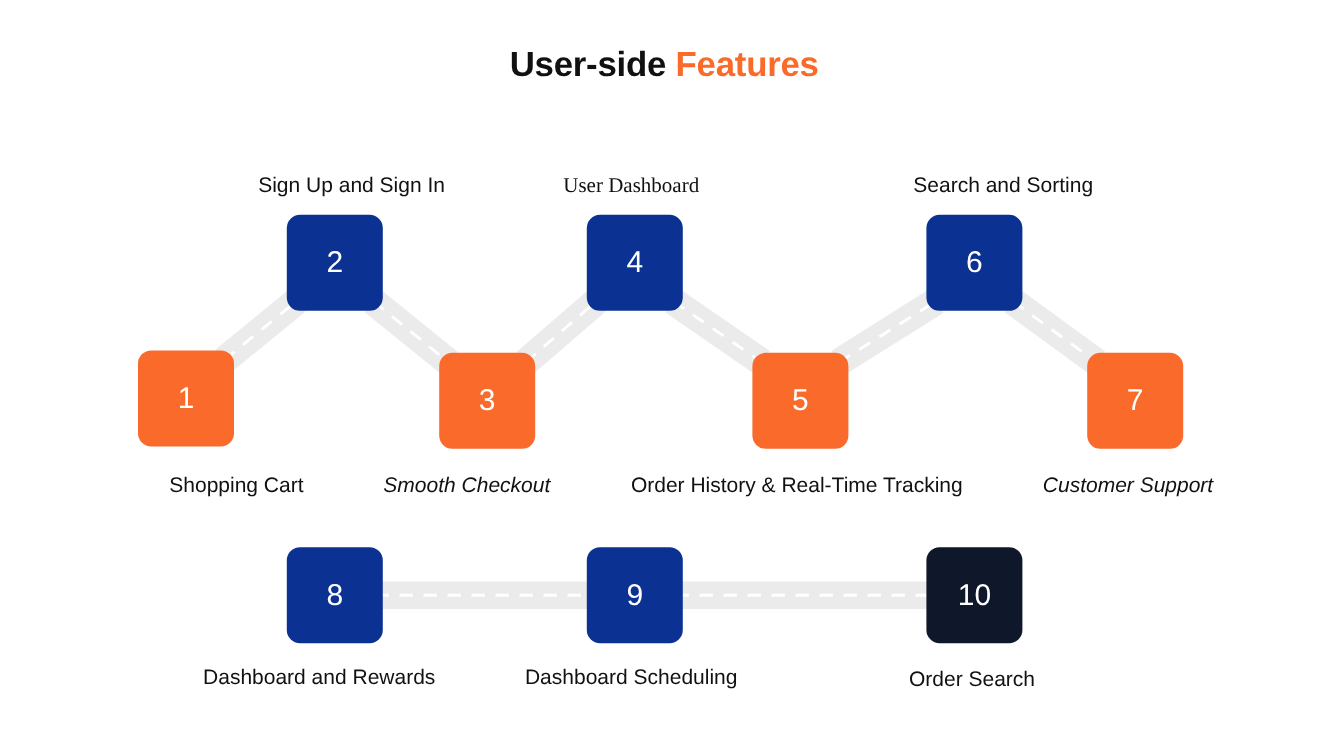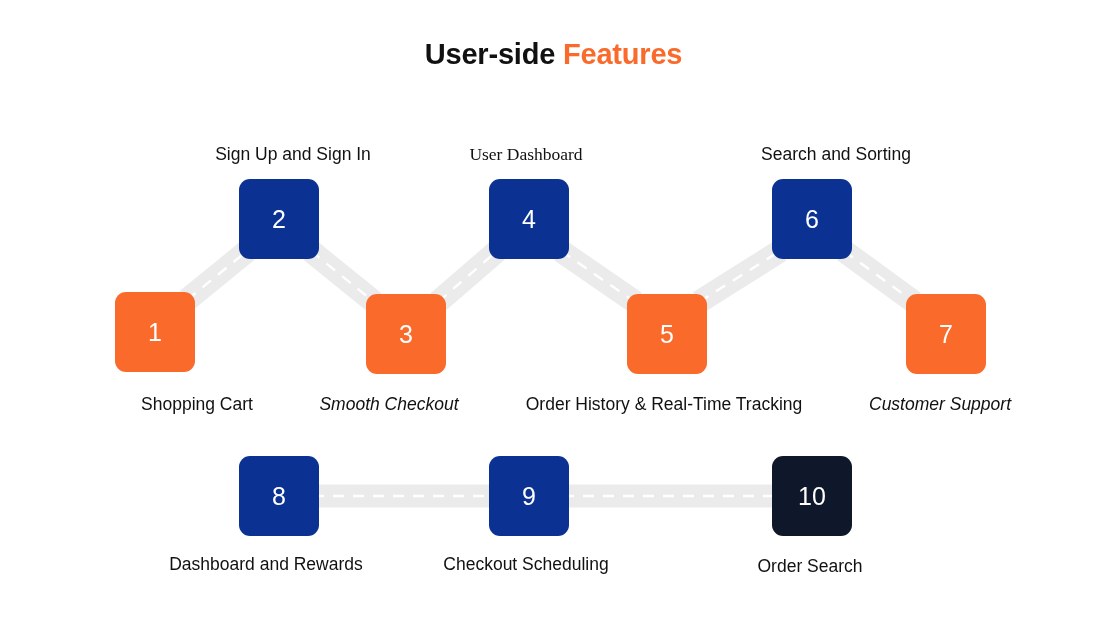"Checkout Scheduling" div.caption { text: Checkout -> Dashboard }
